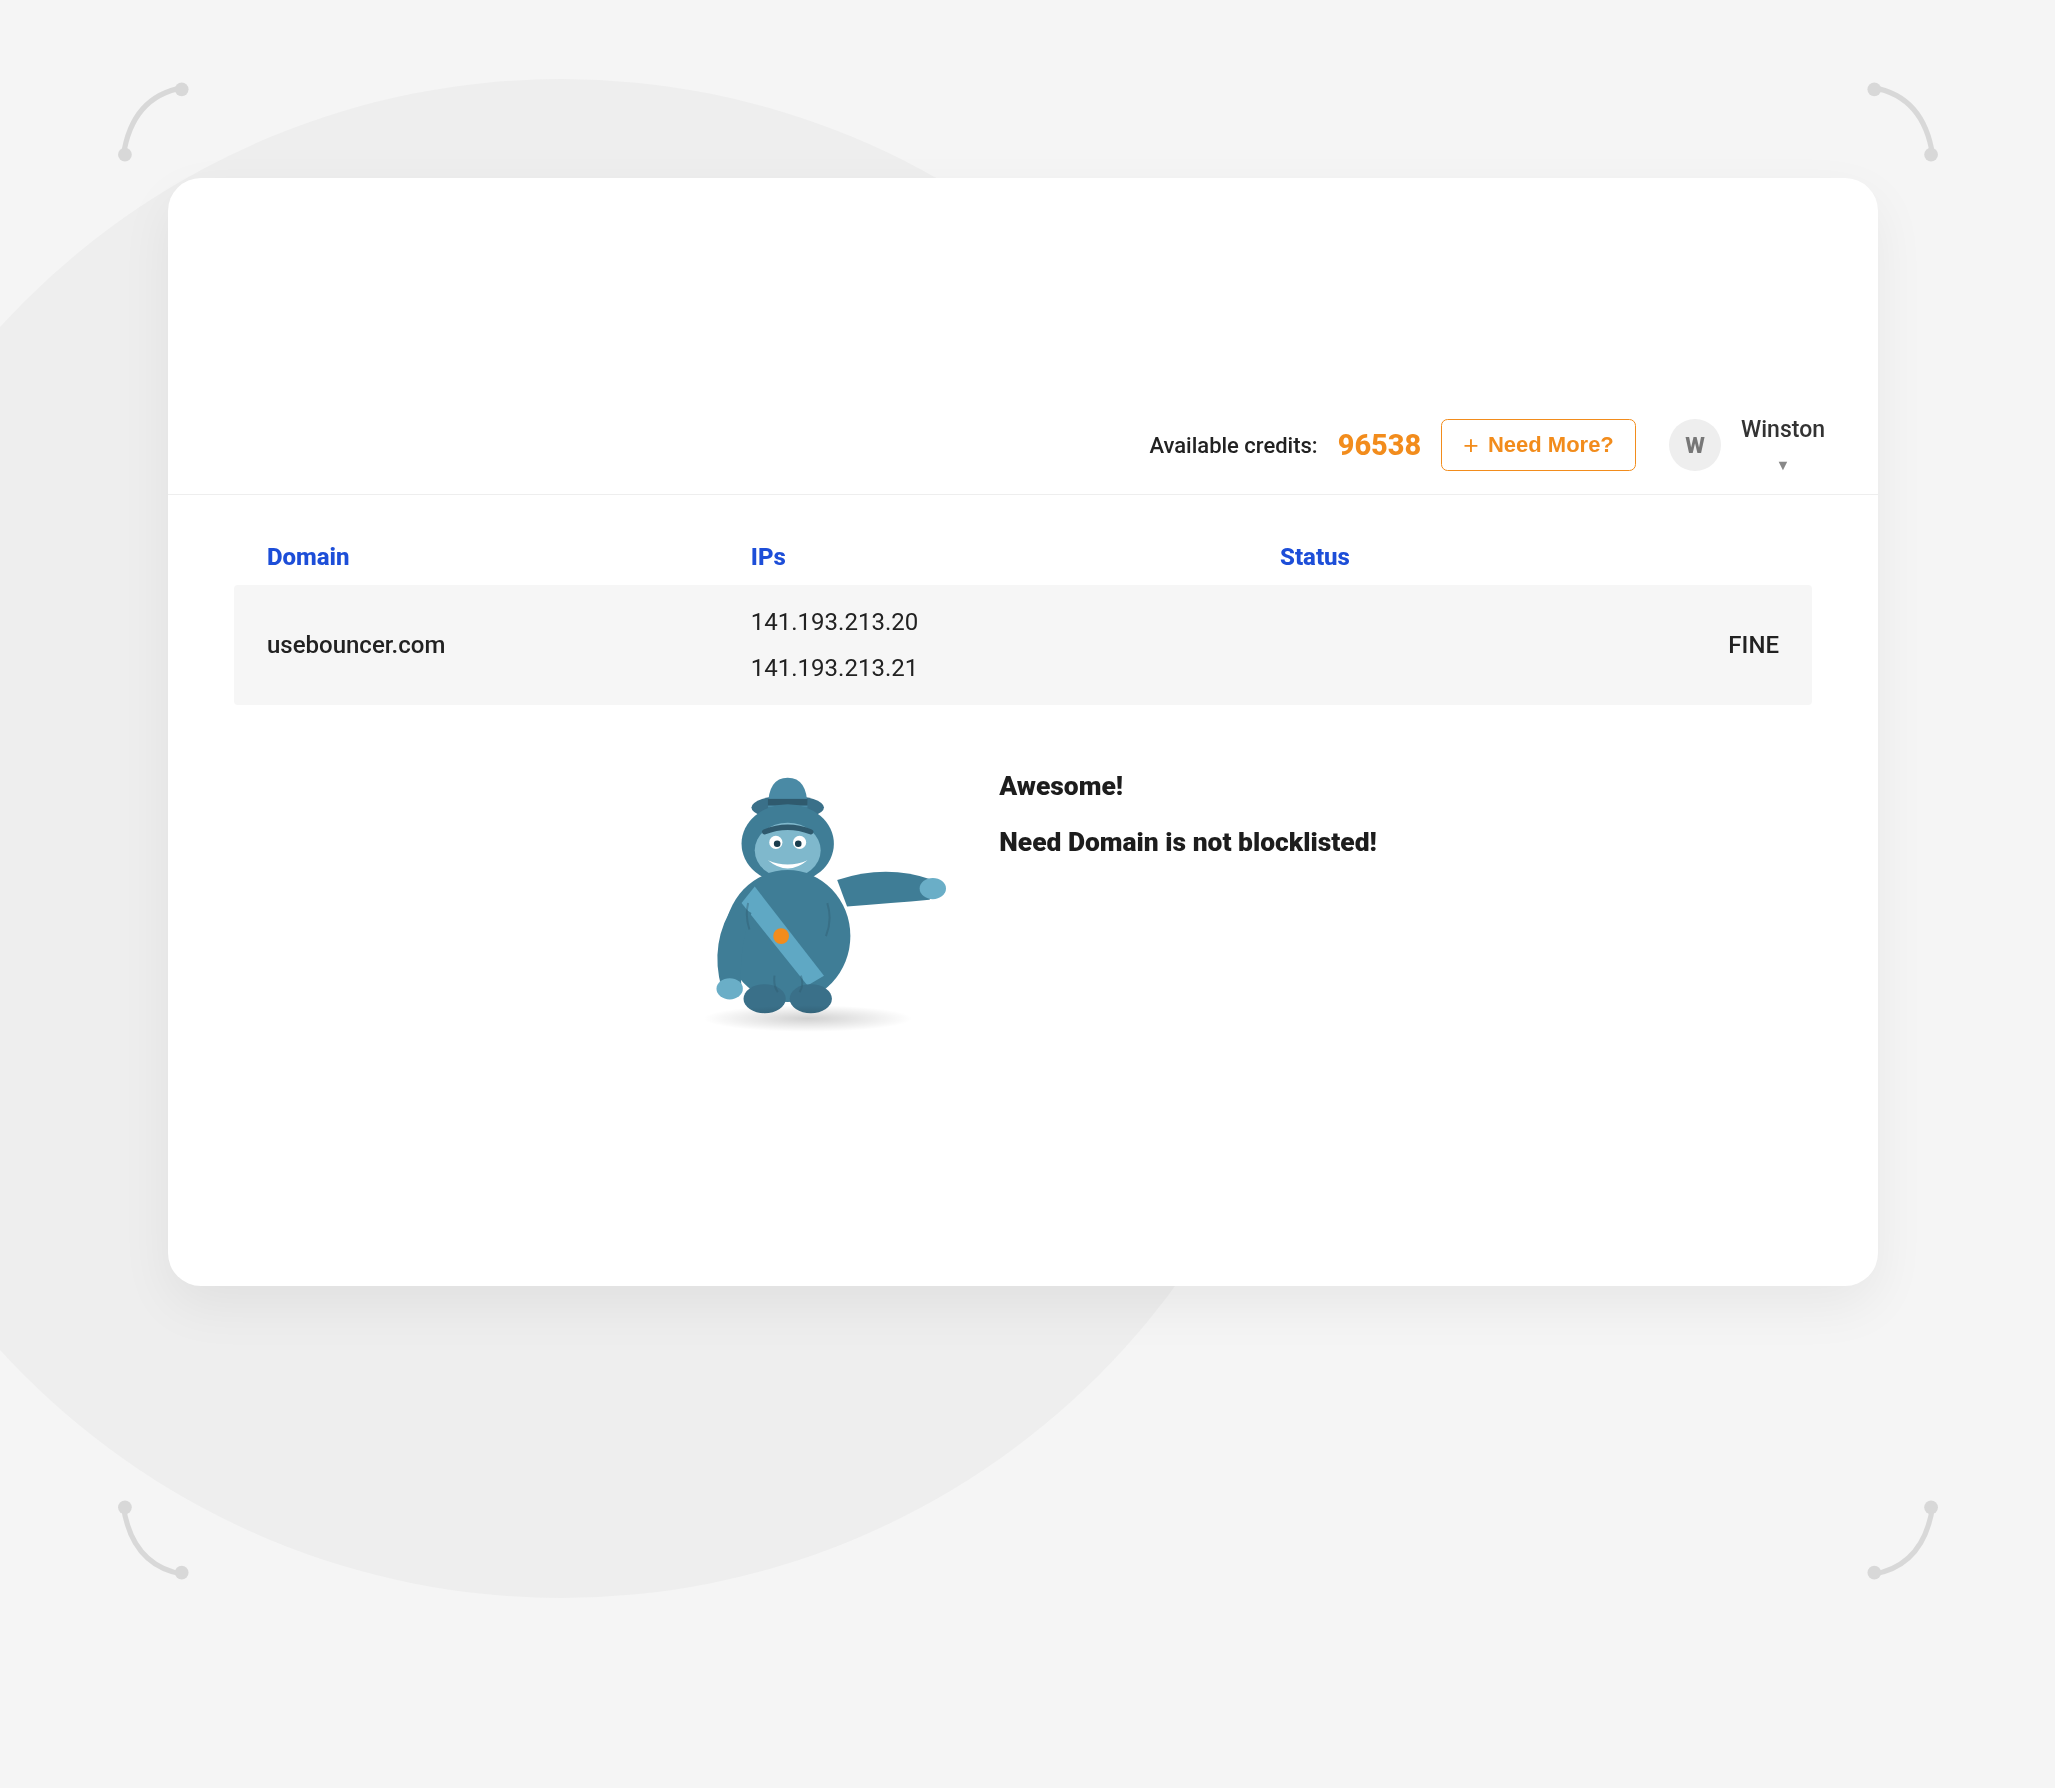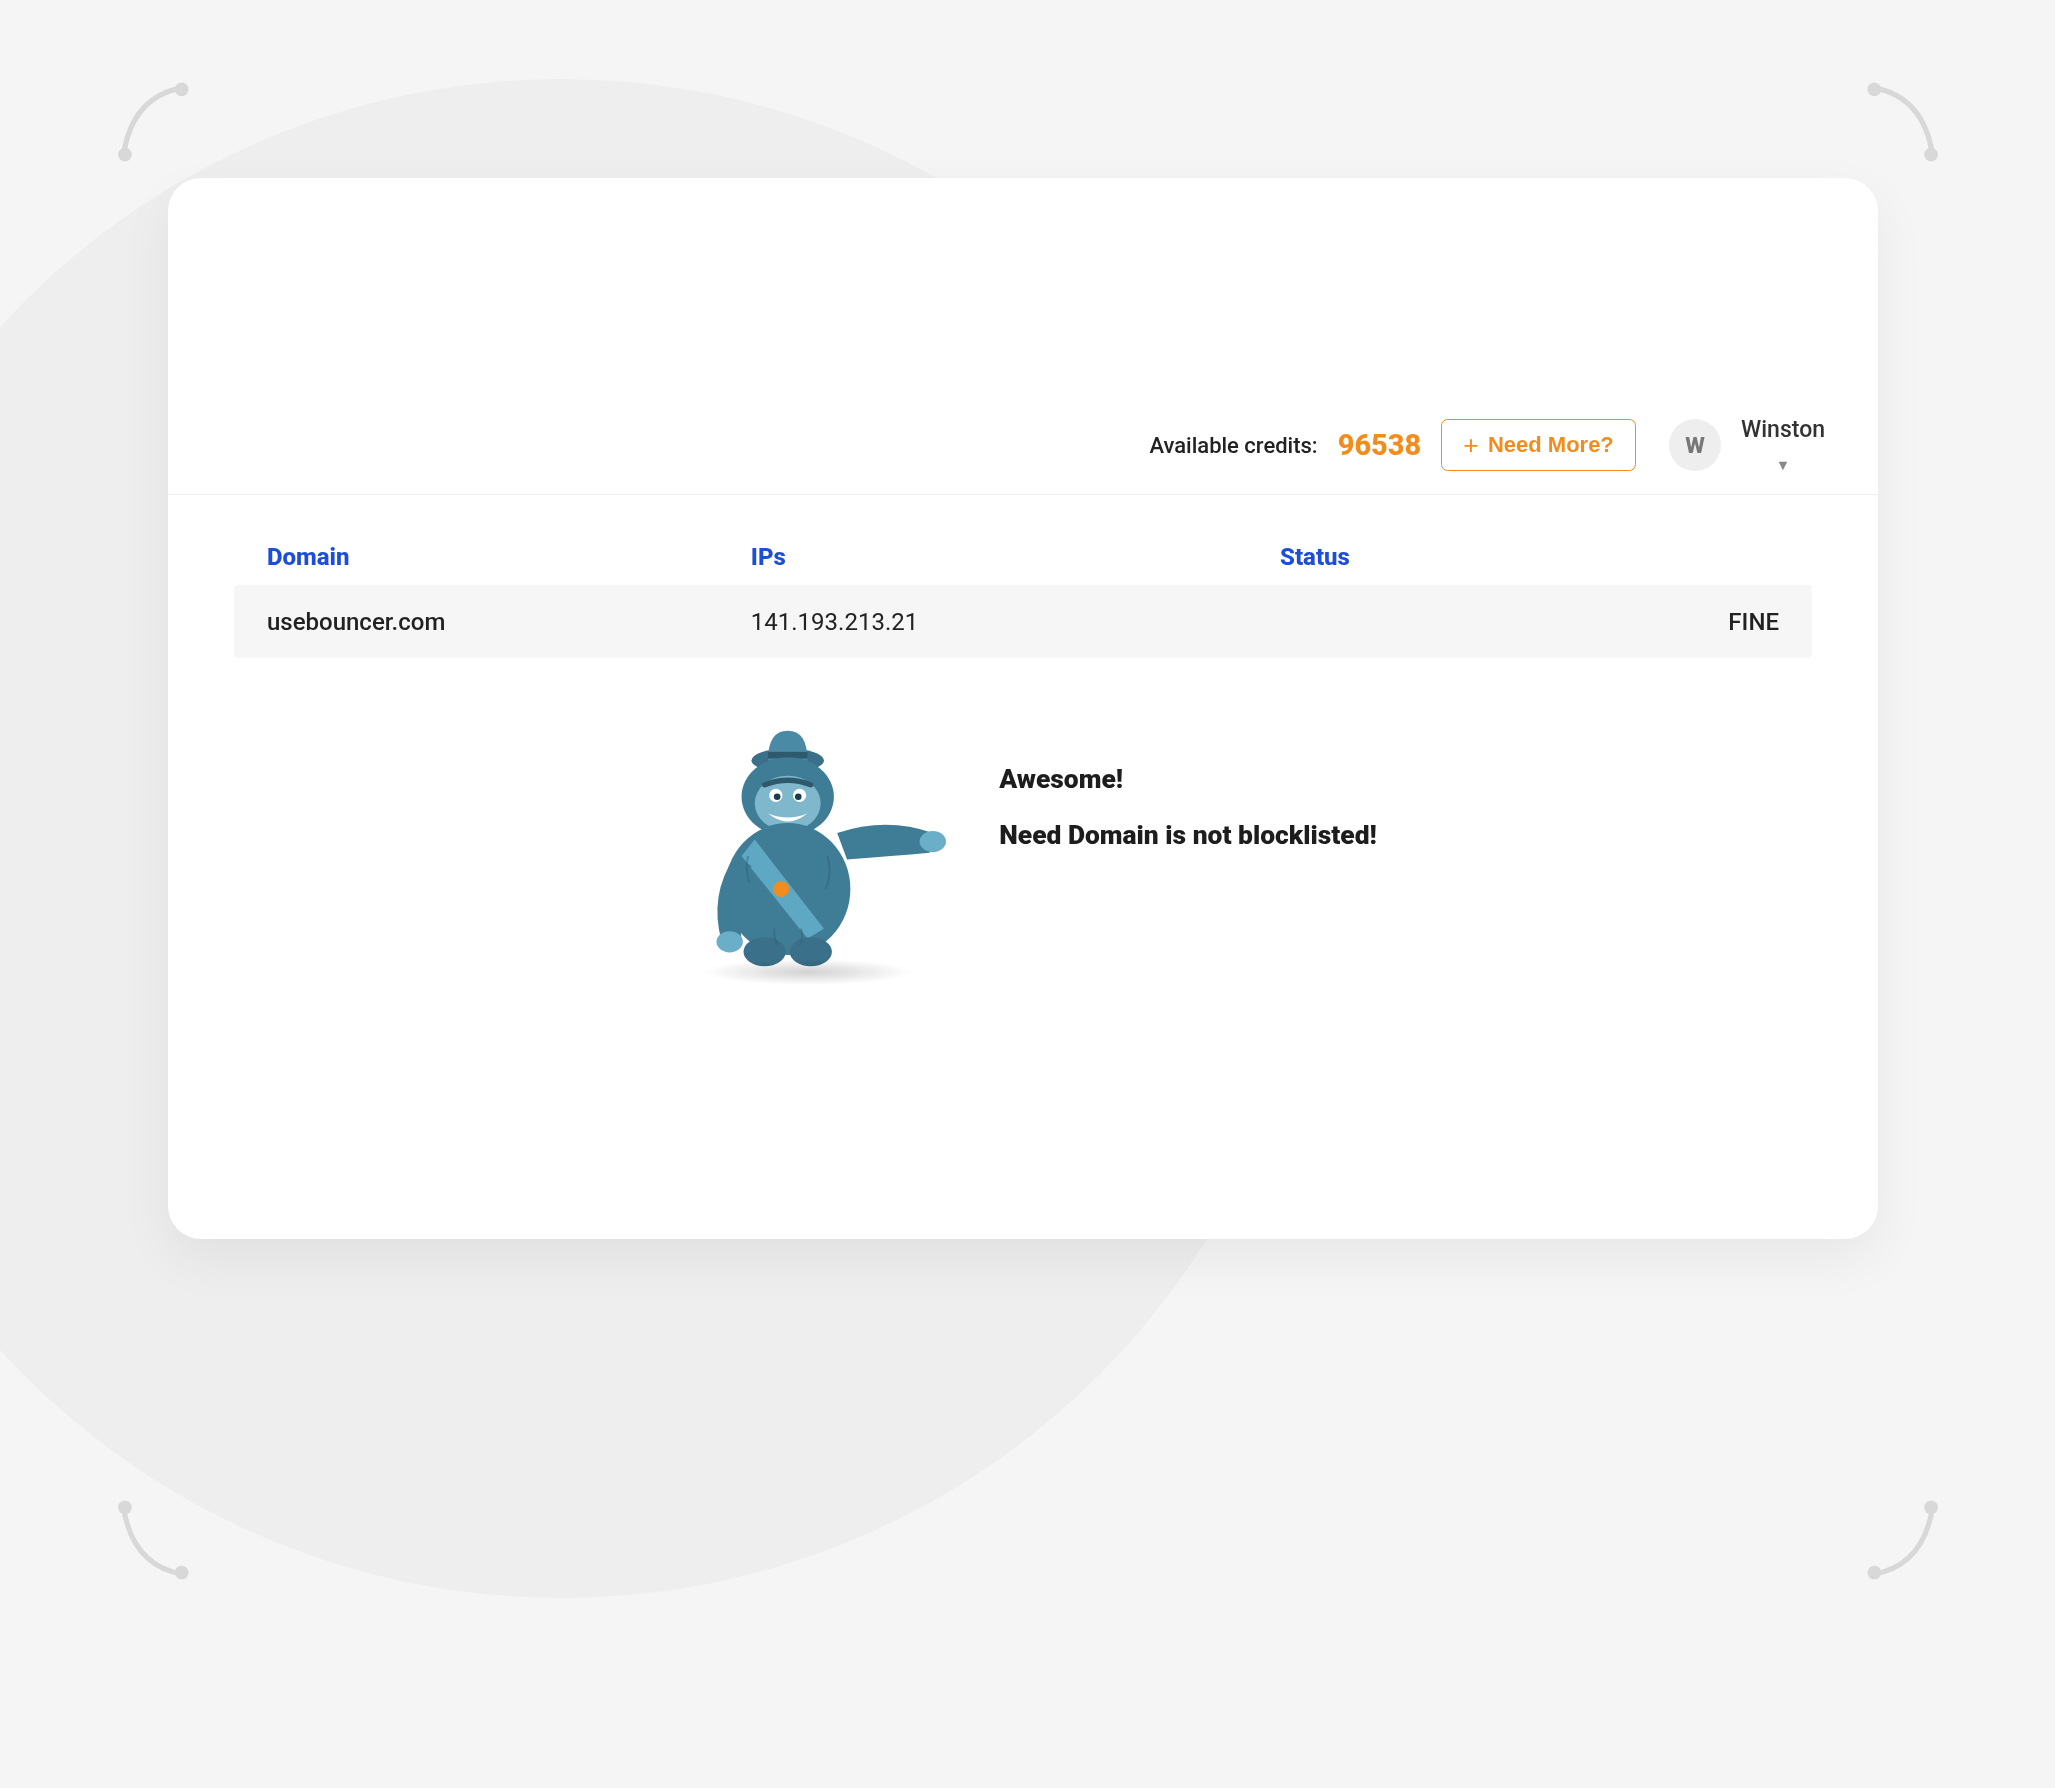"141.193.213.20" span { html: none -> <span>141.193.213.20</span> }
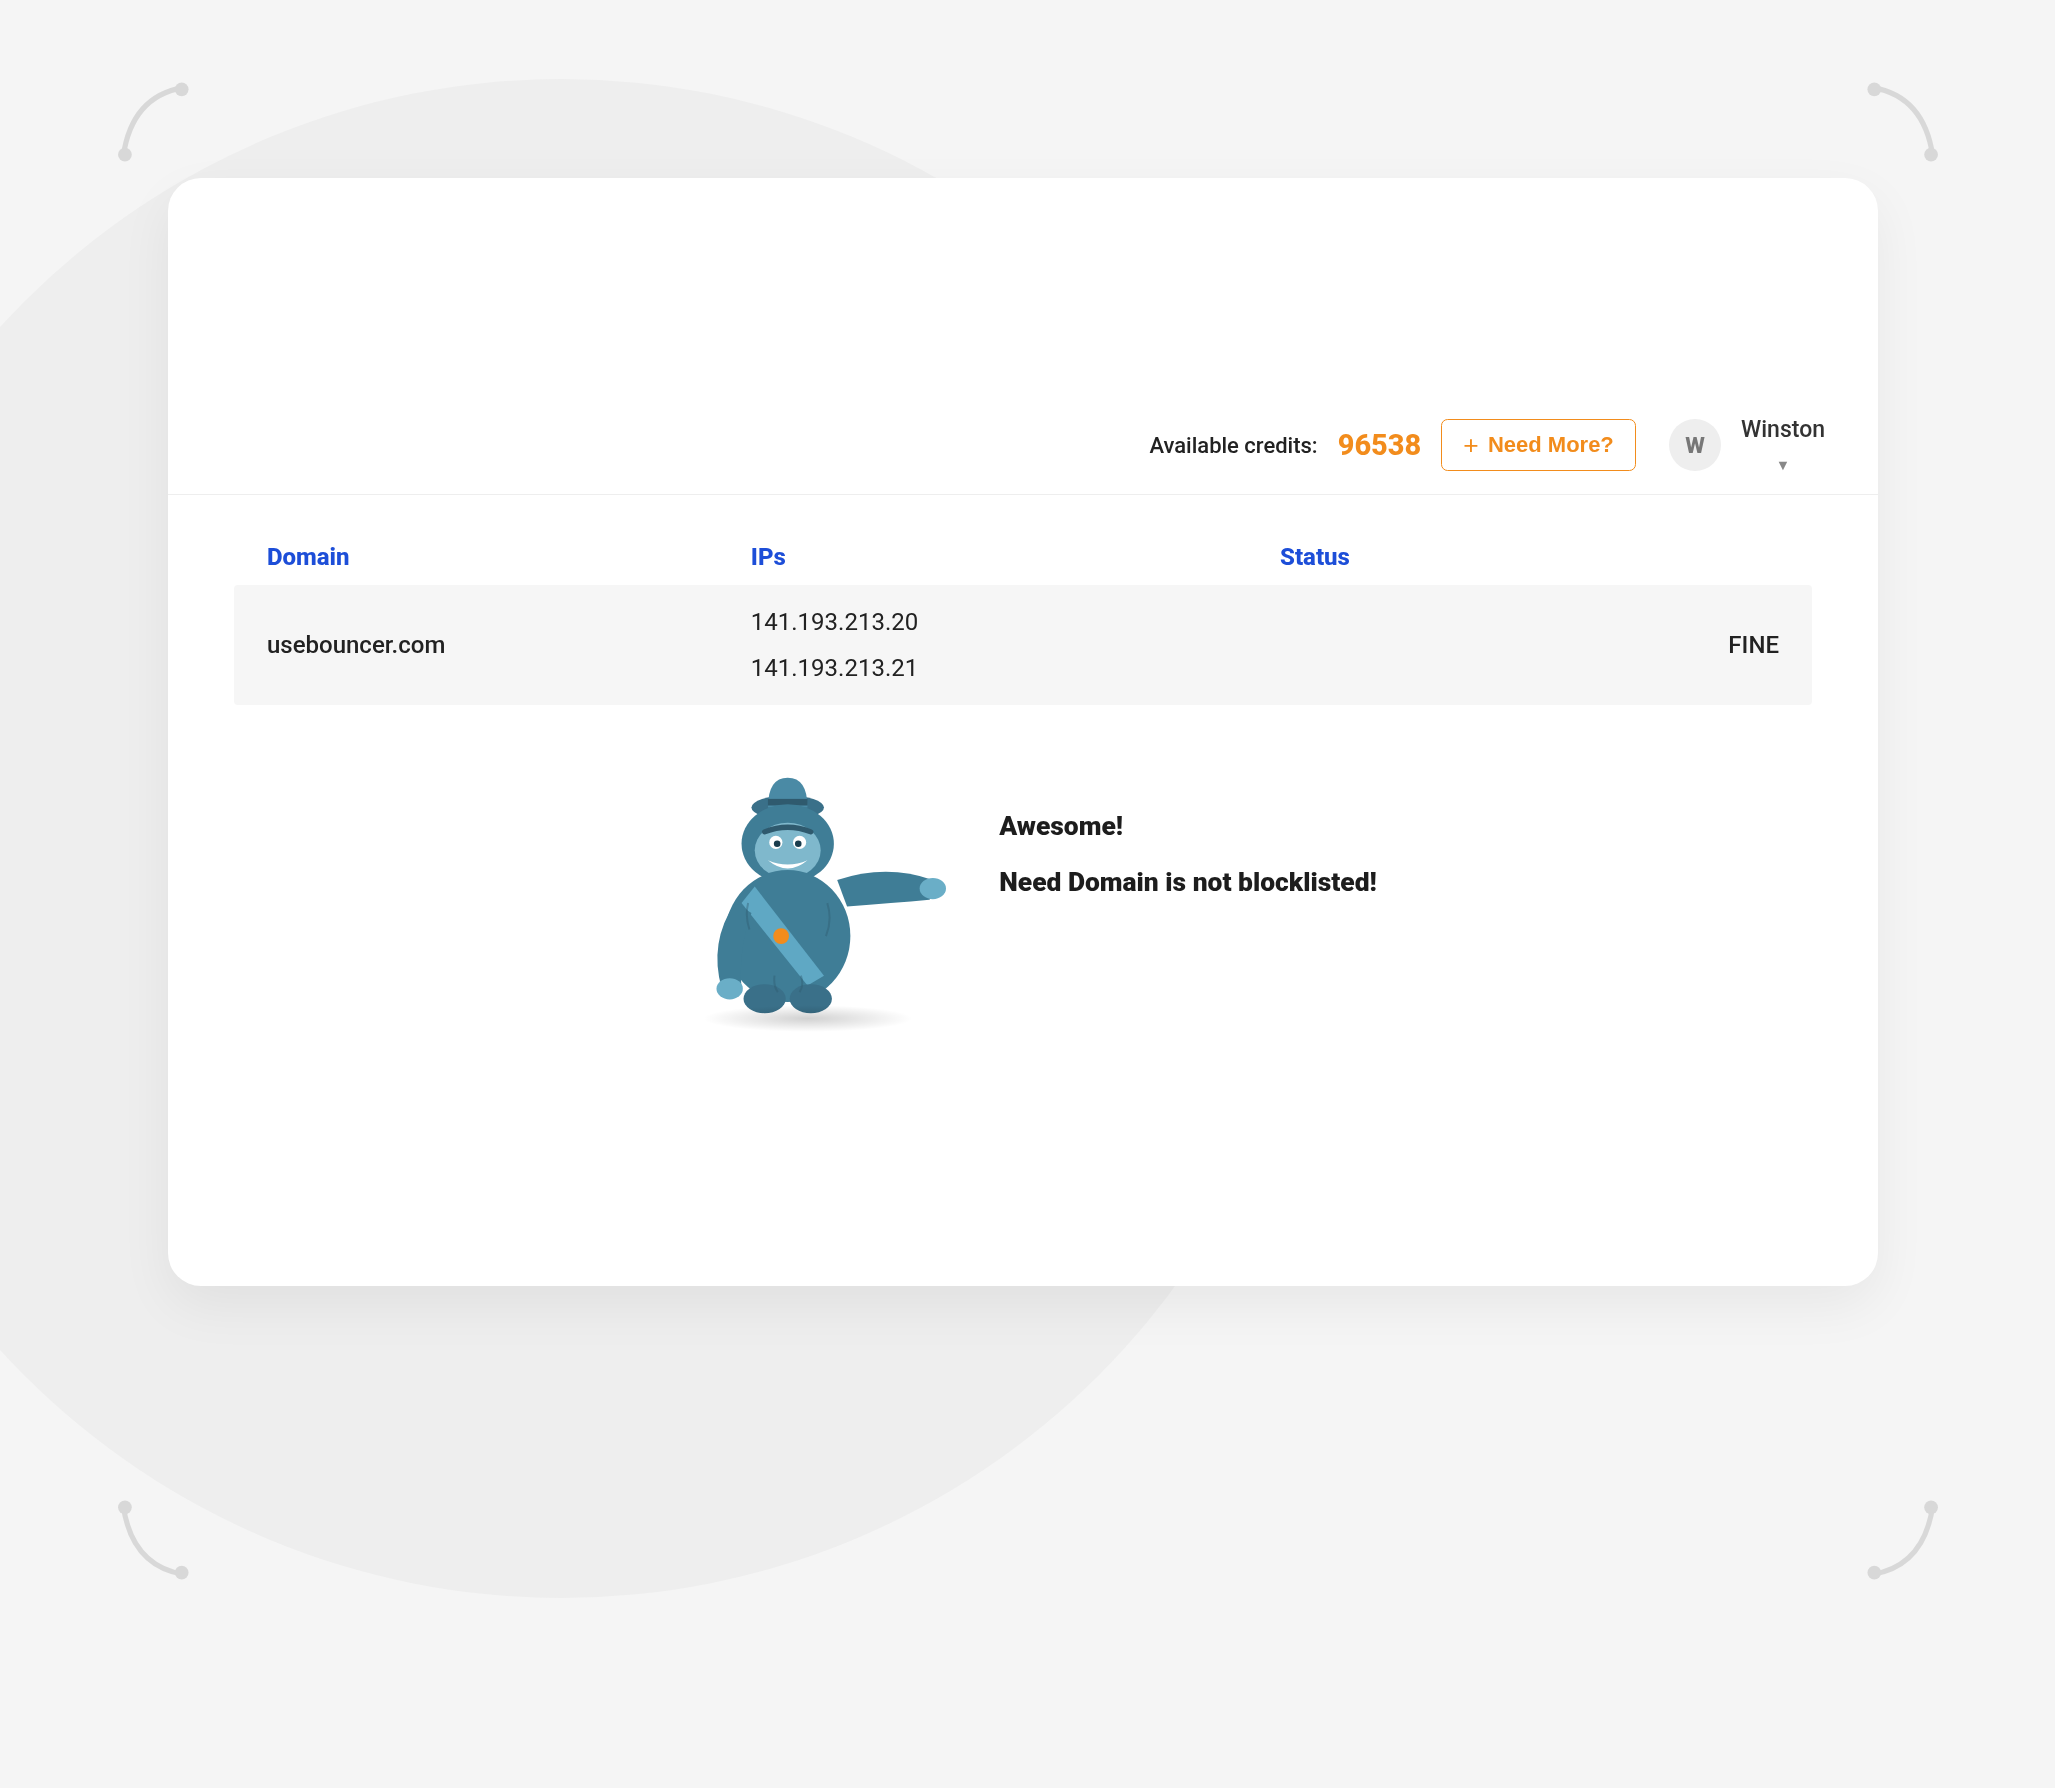"Awesome!" .result-text h3 { margin-top: 40px -> none }
